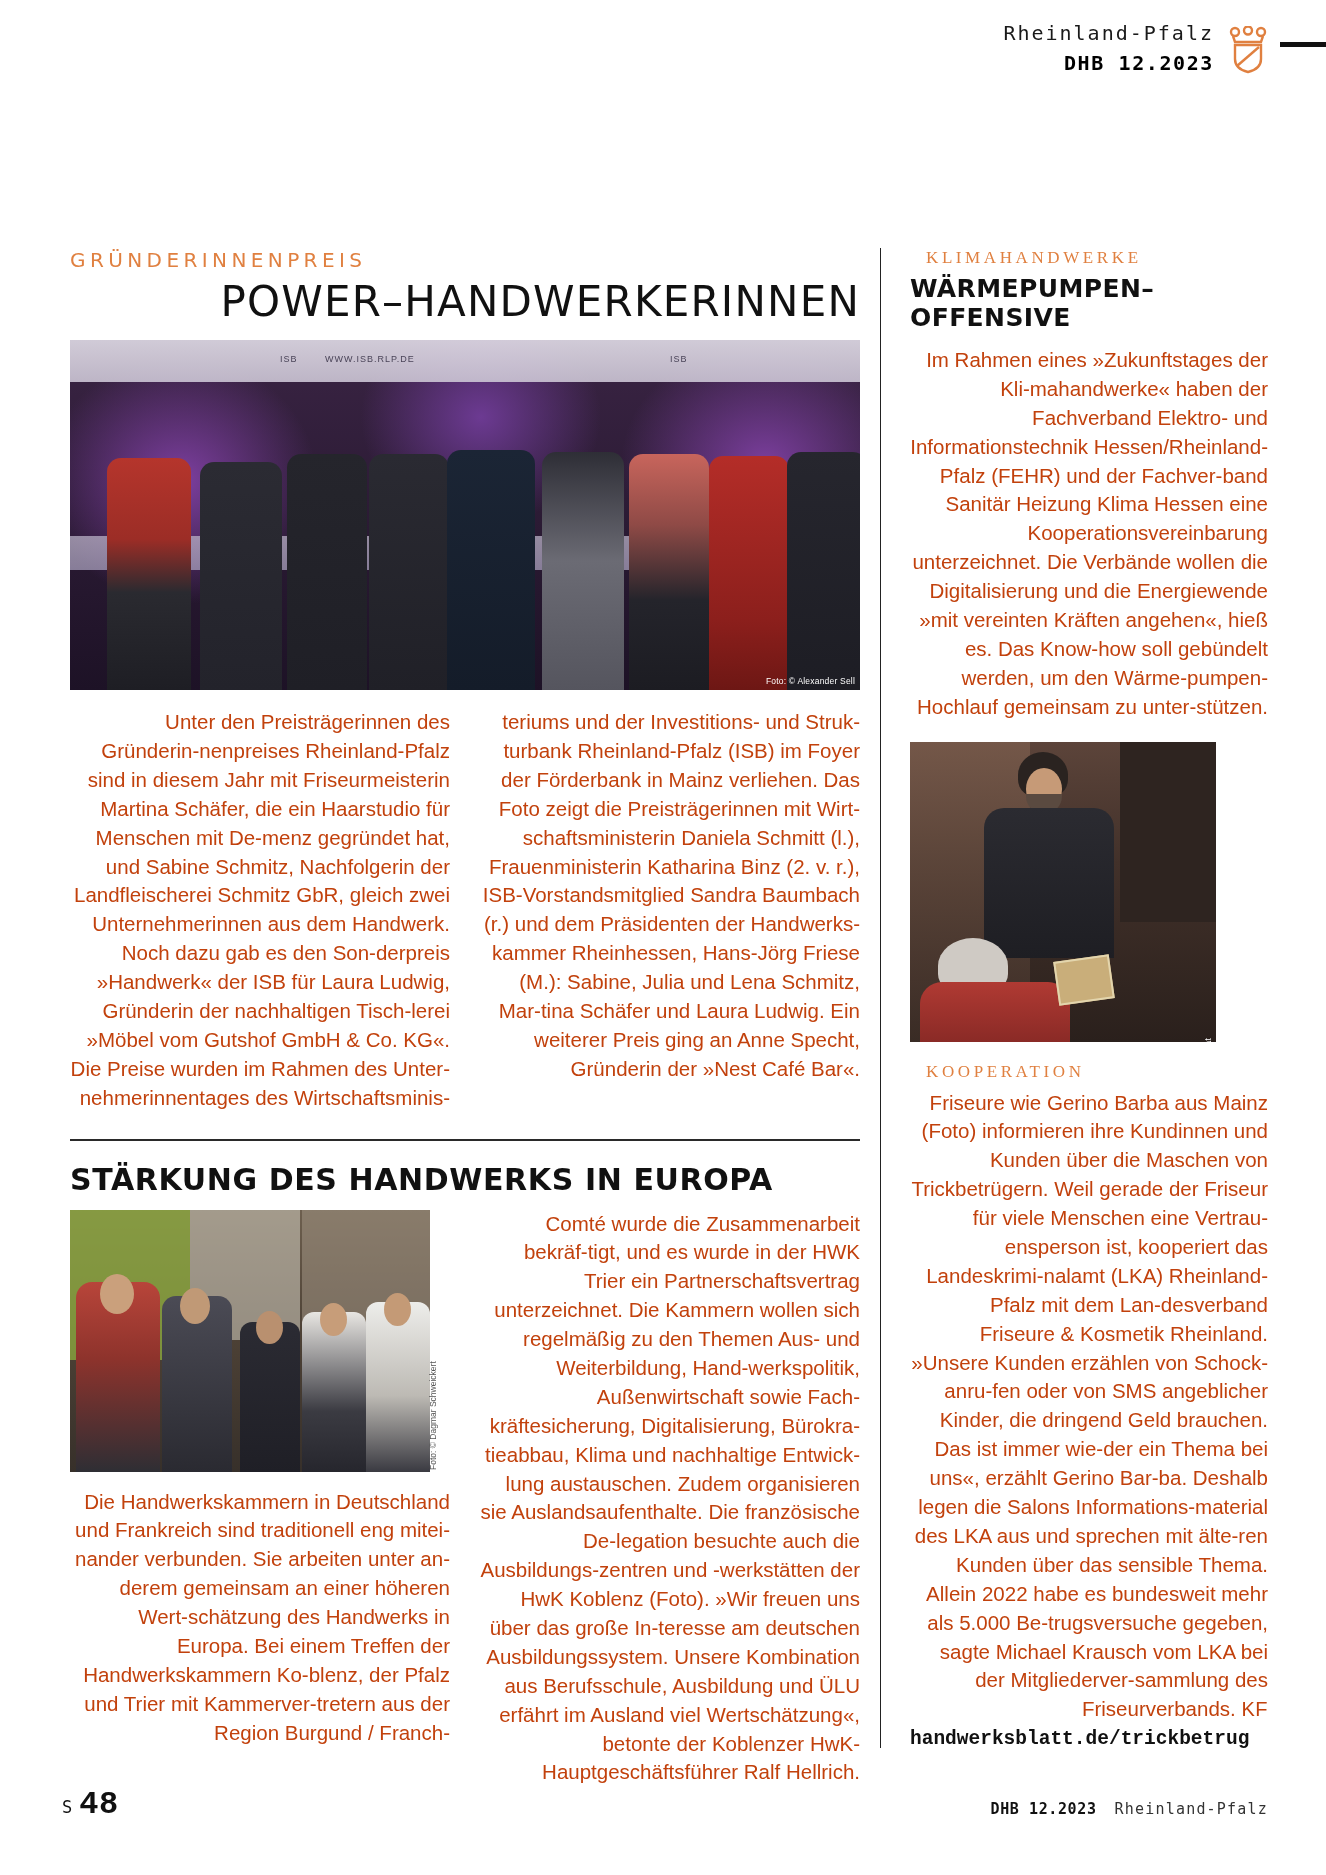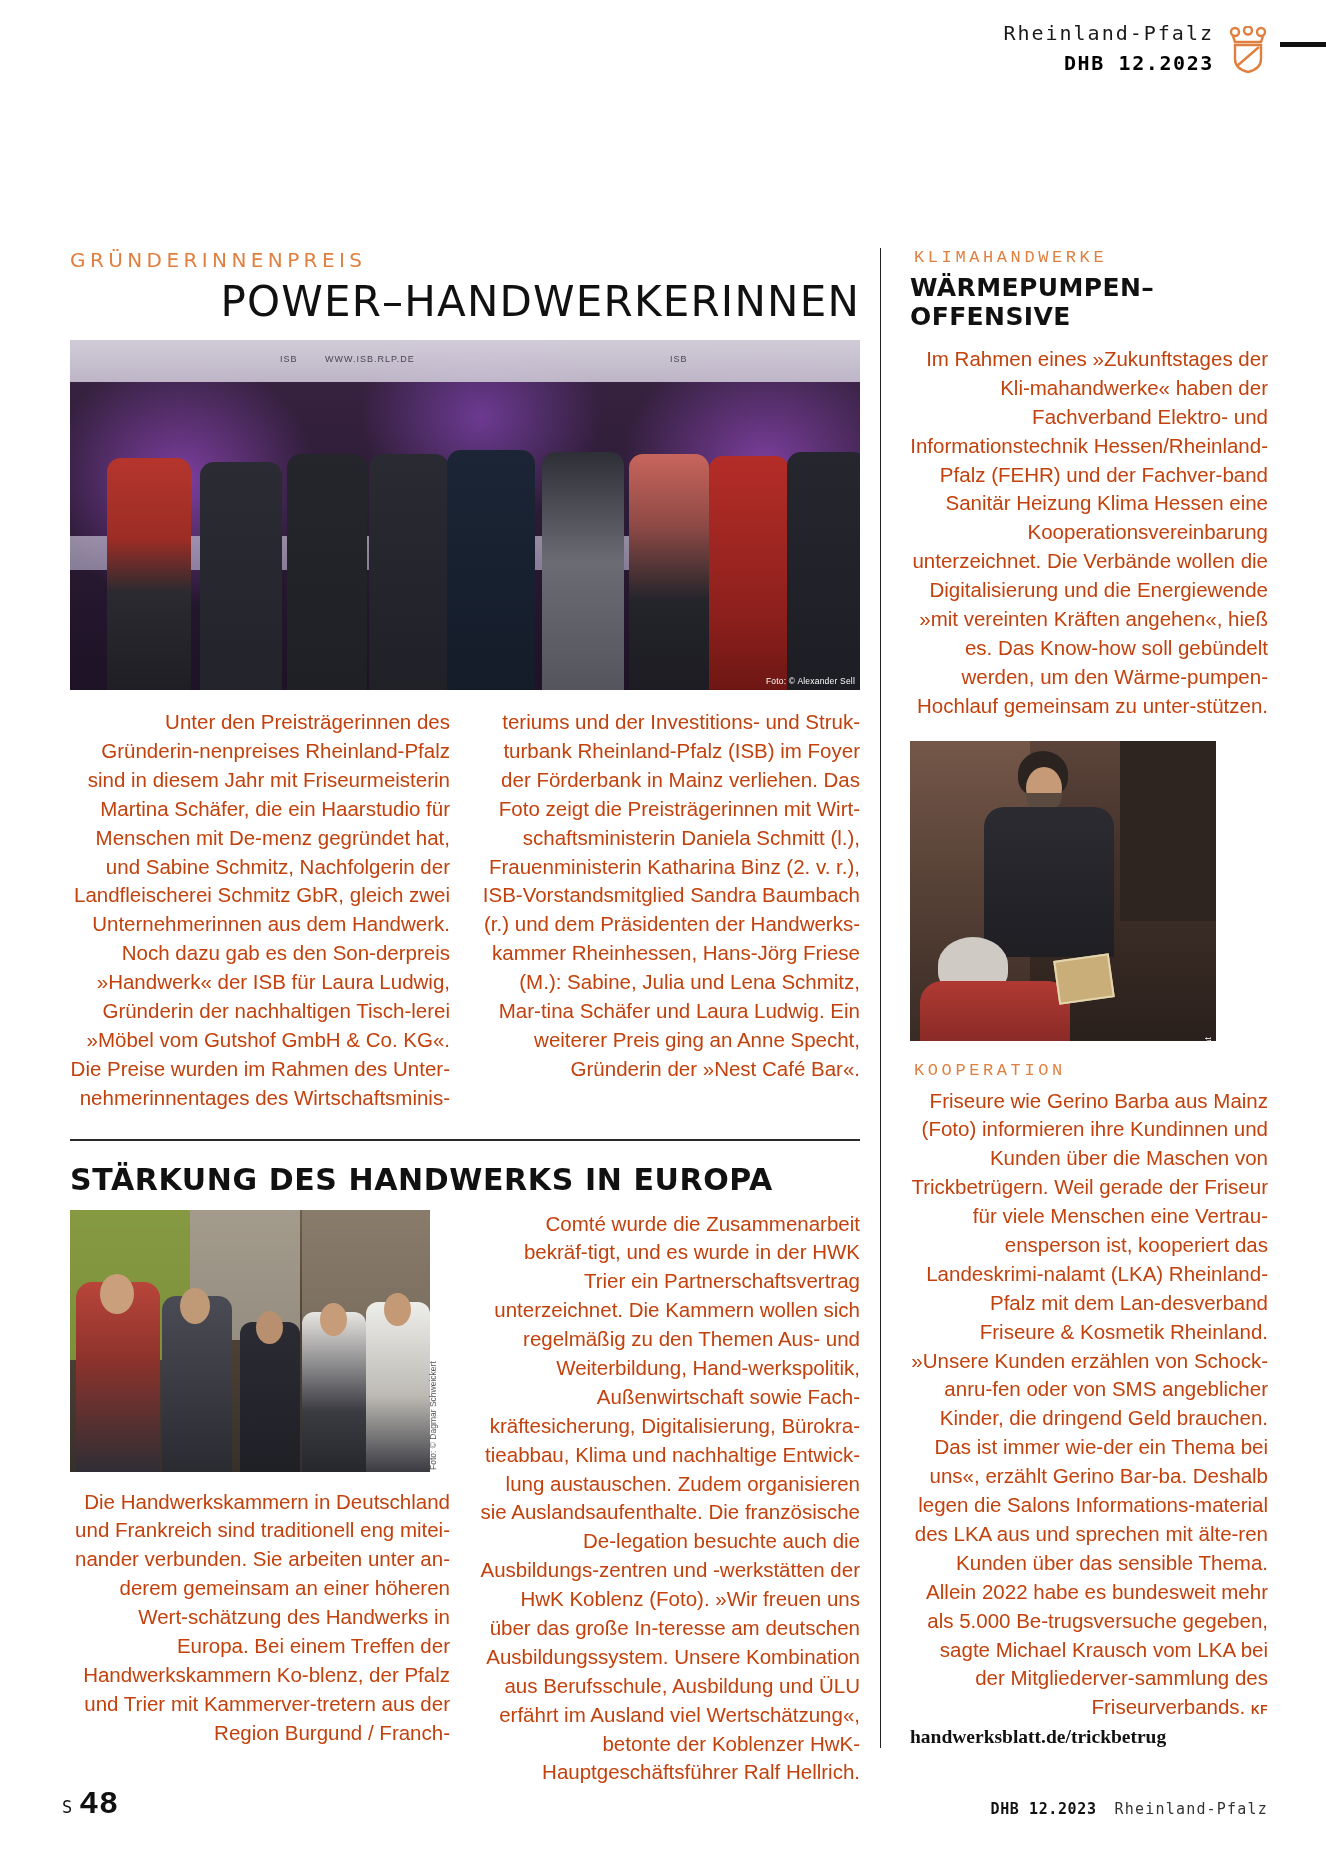"KLIMAHANDWERKE" .side-kicker { font-family: Liberation Mono, monospace -> Liberation Serif, serif; margin: 0 0 7px 4px -> 0 0 7px 16px }
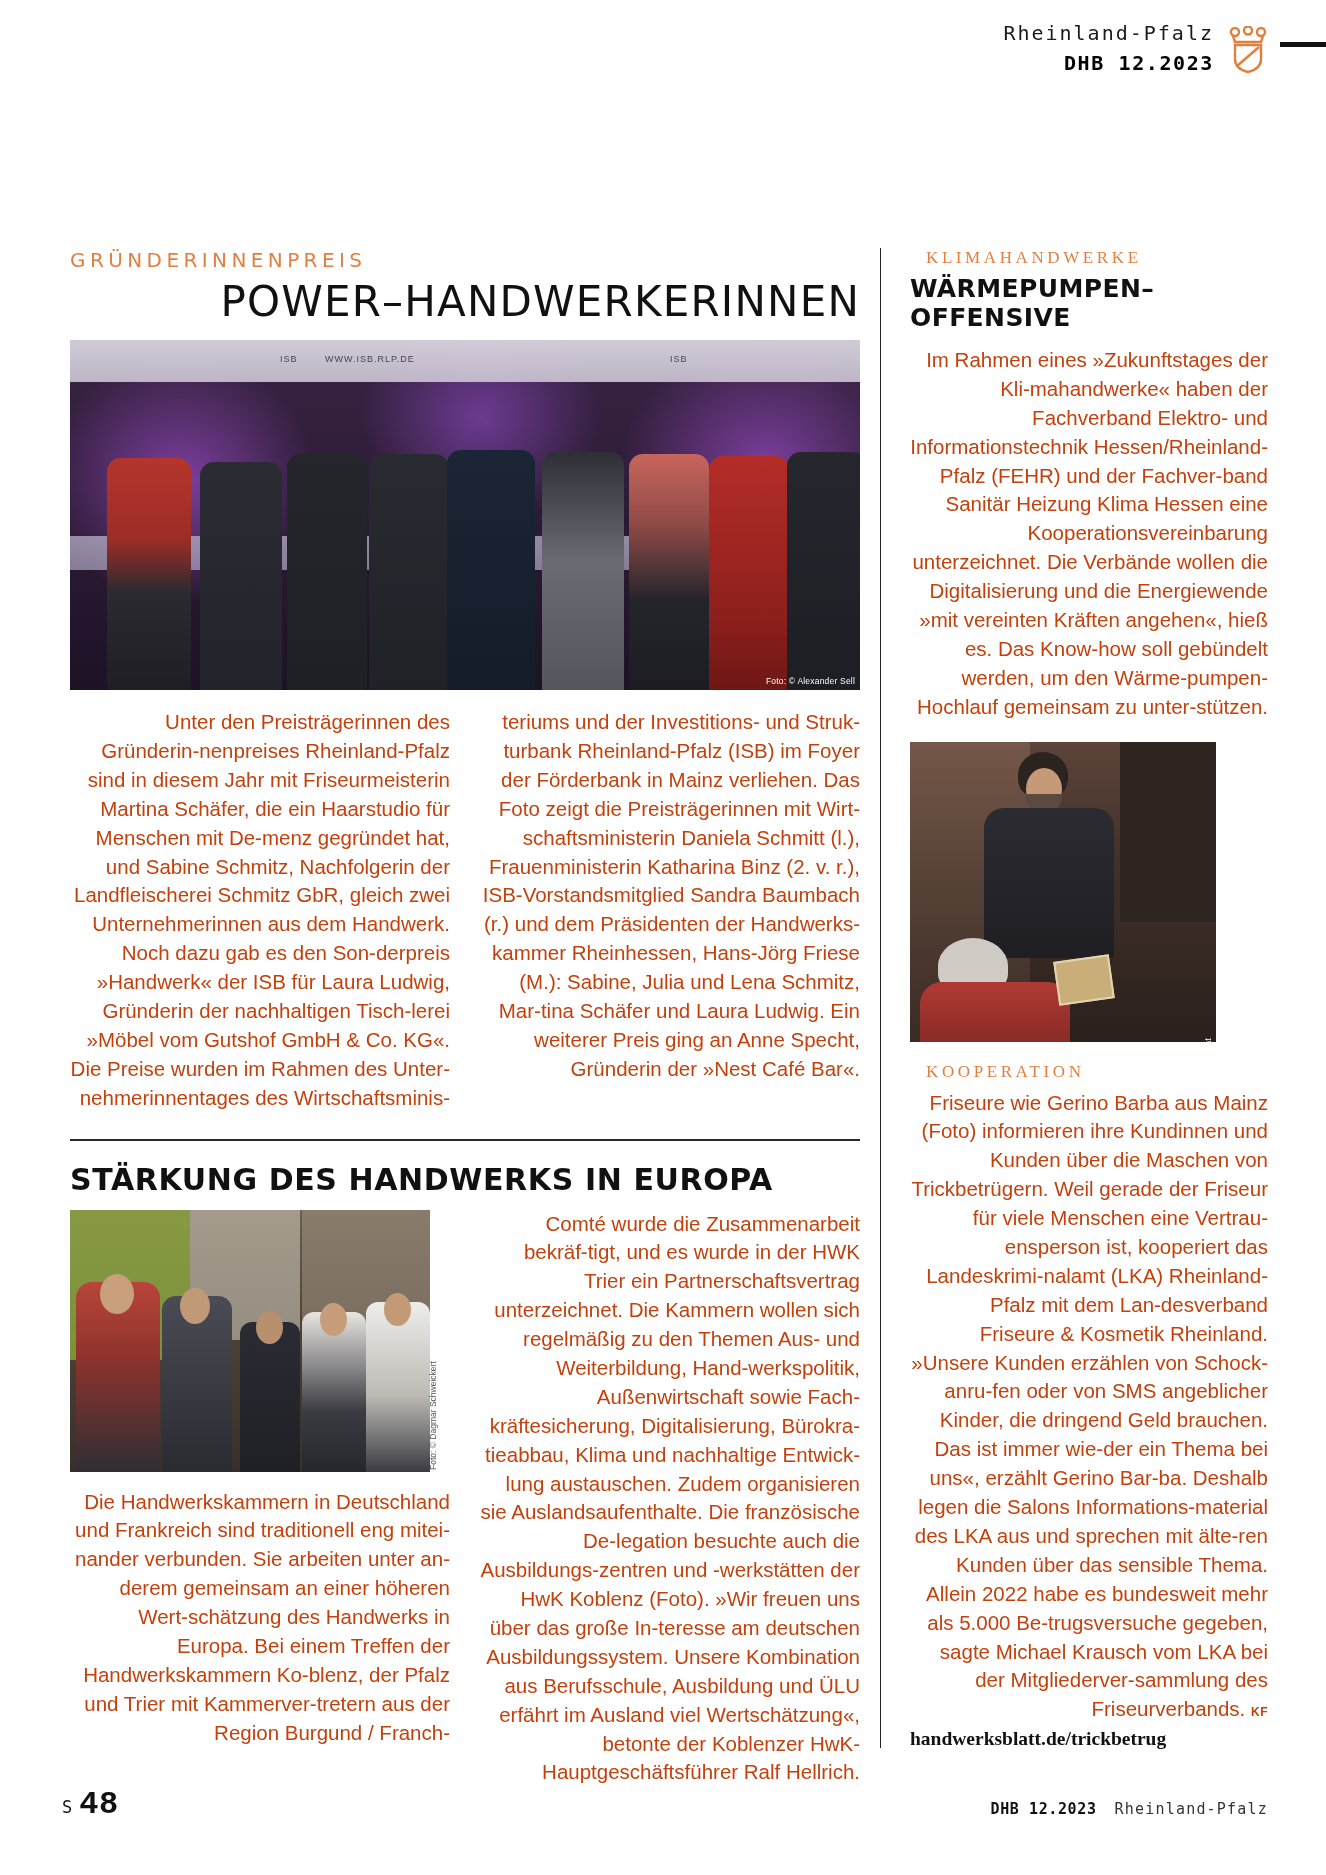"KF" .sig { font-size: 12px -> 20px; font-weight: bold -> normal }
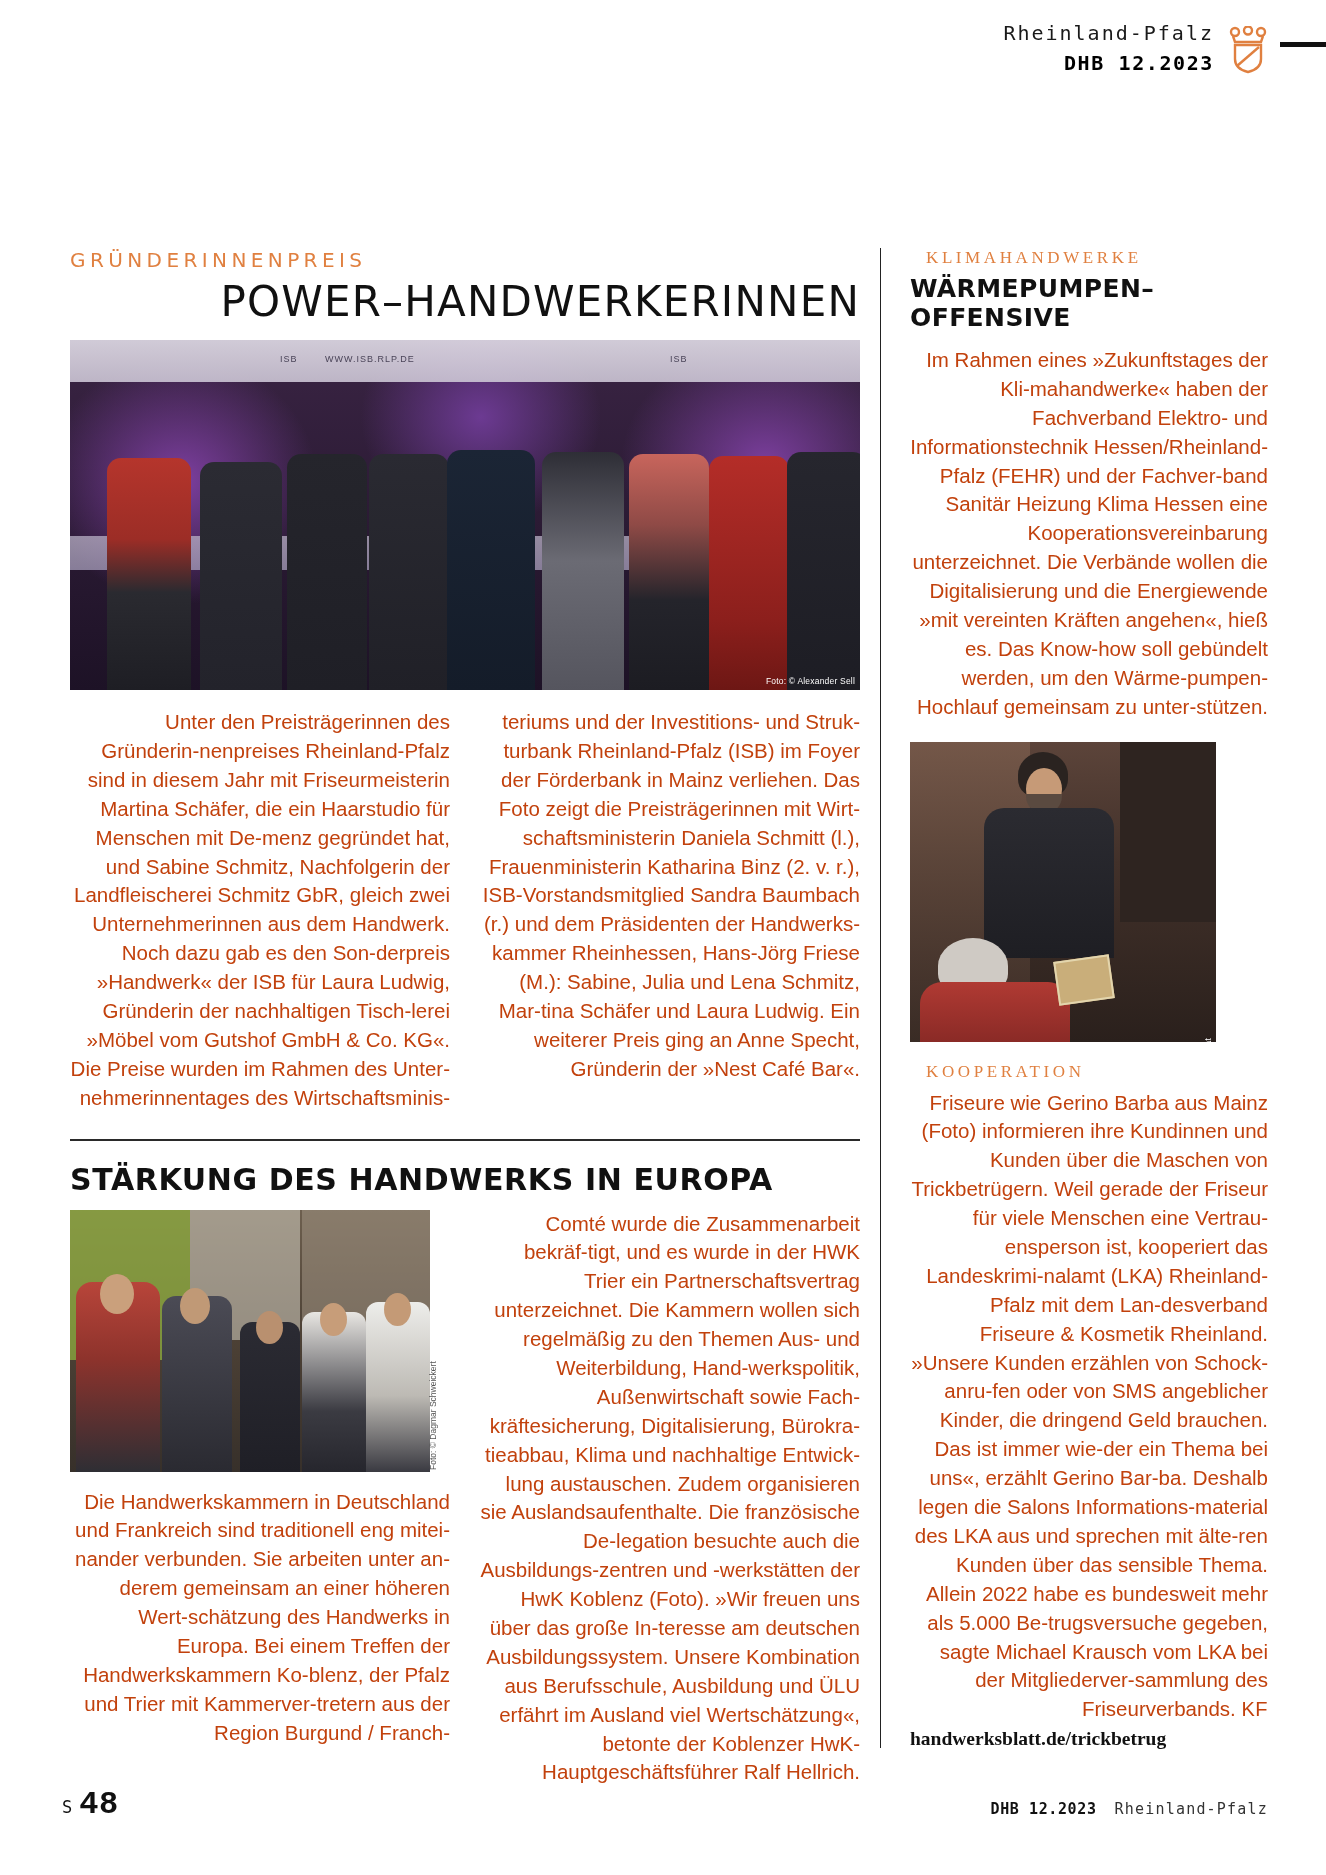"handwerksblatt.de/trickbetrug" .url-line { font-family: Liberation Serif, serif -> Liberation Mono, monospace }
